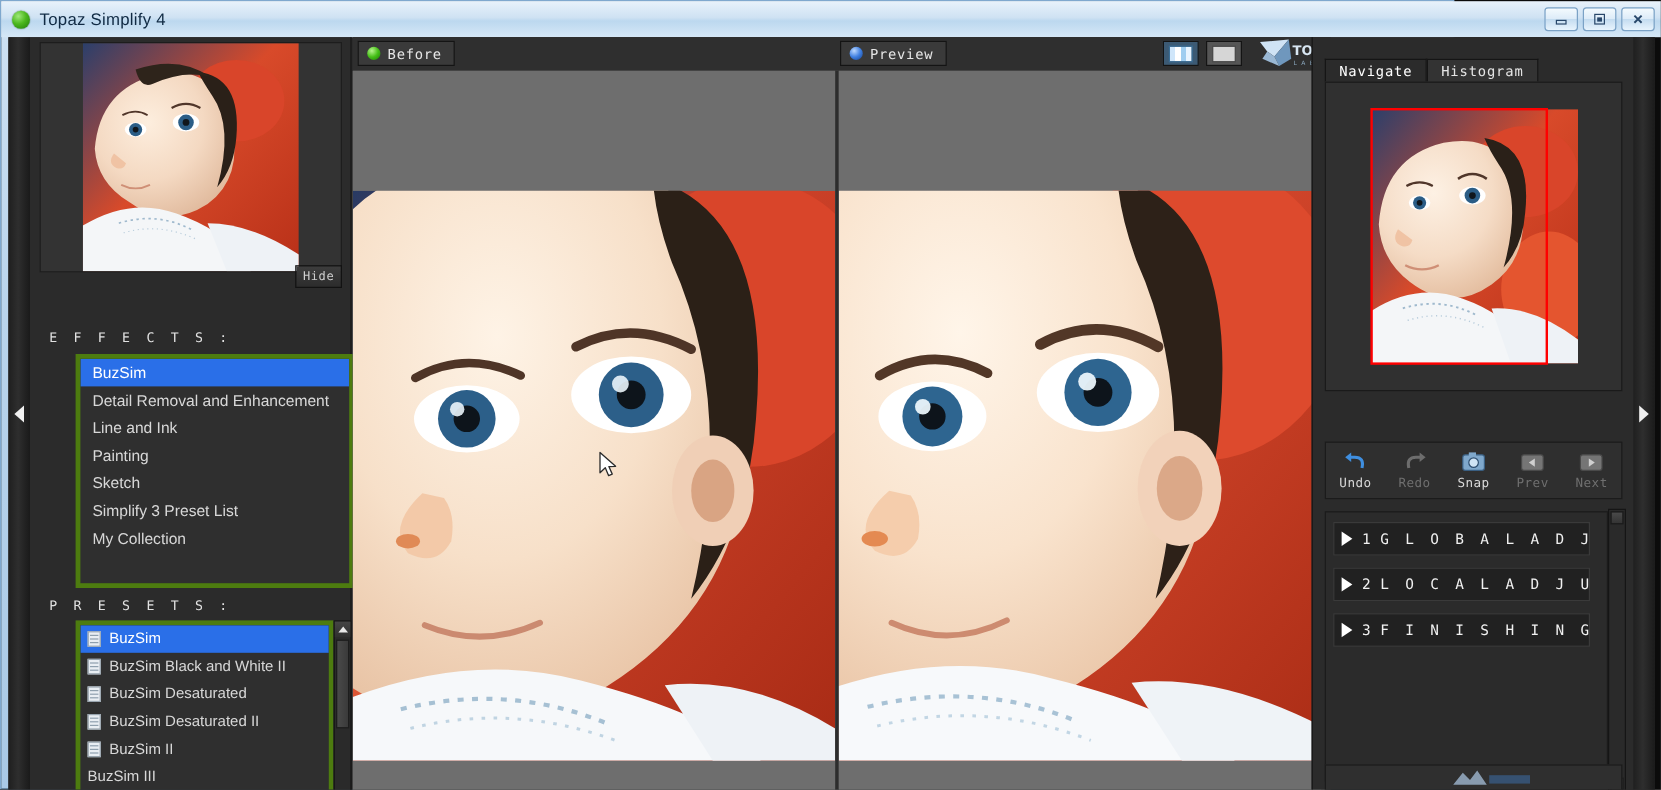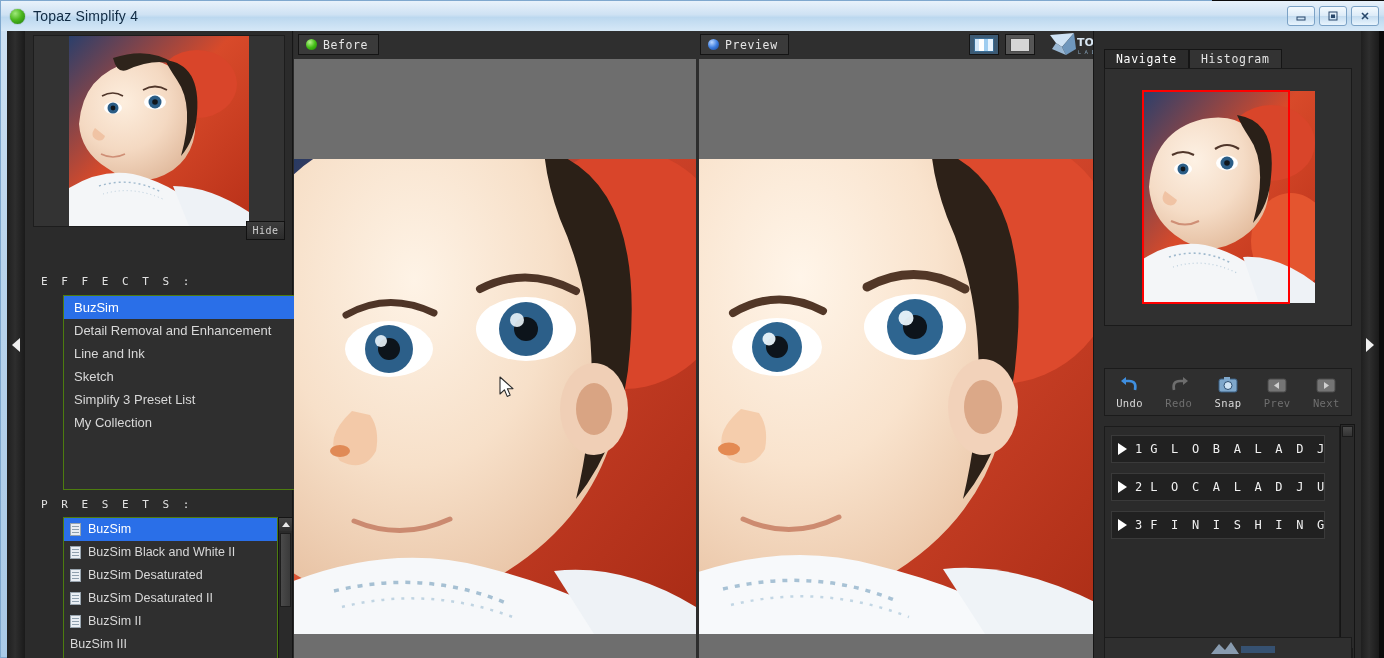"BuzSim" .listbox { border: 1px solid #4d7c0f -> 4px solid #4d7c0f }
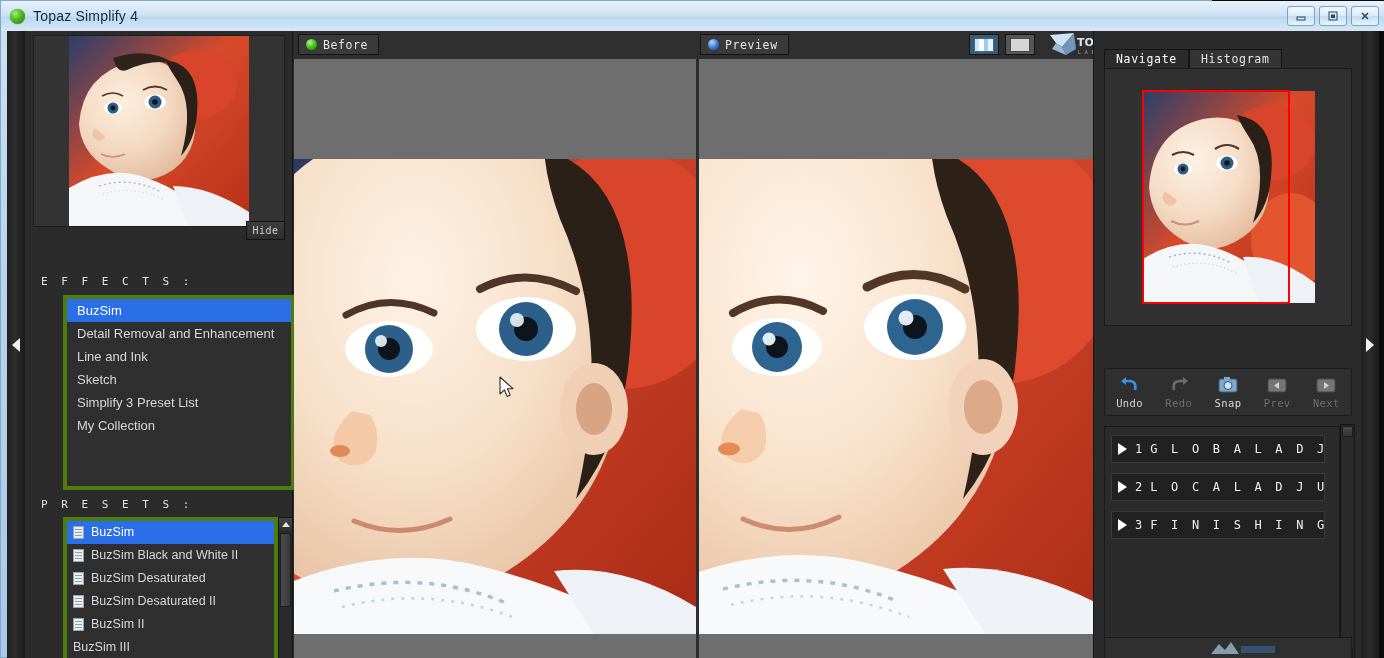"Painting" div.list-item { html: none -> <div>Painting</div> }
